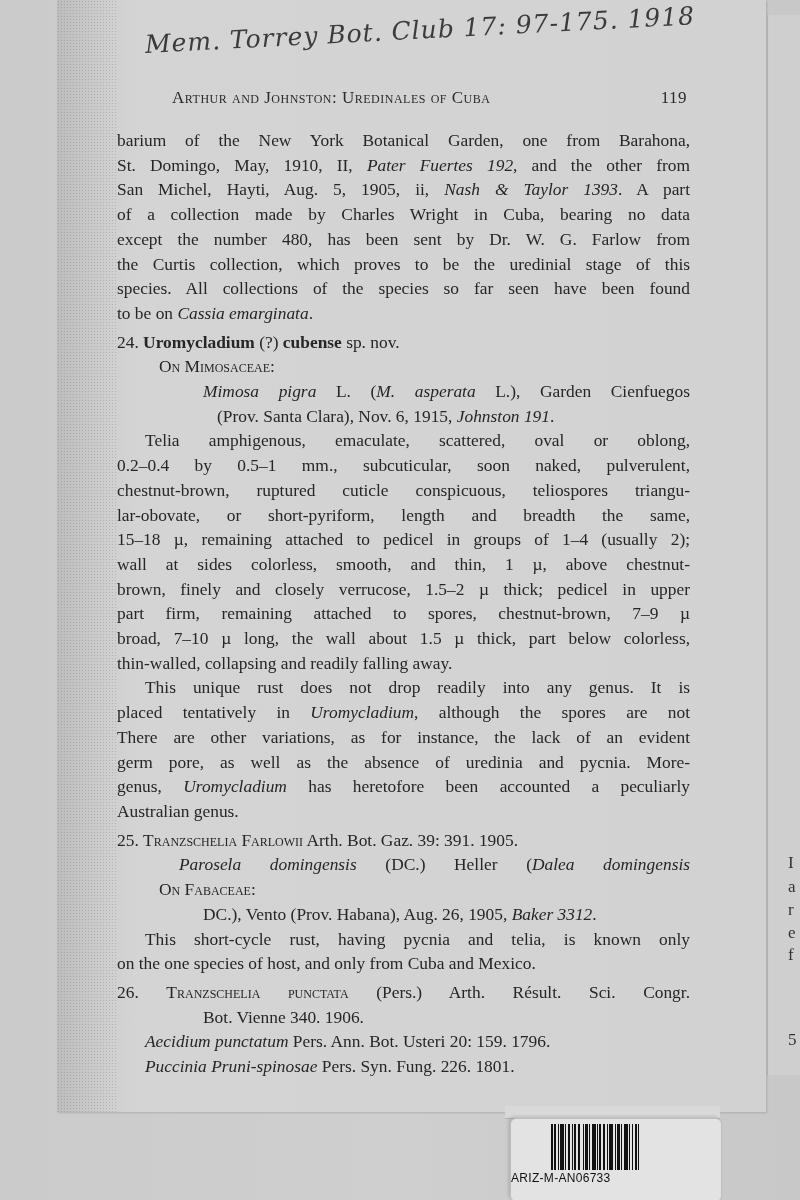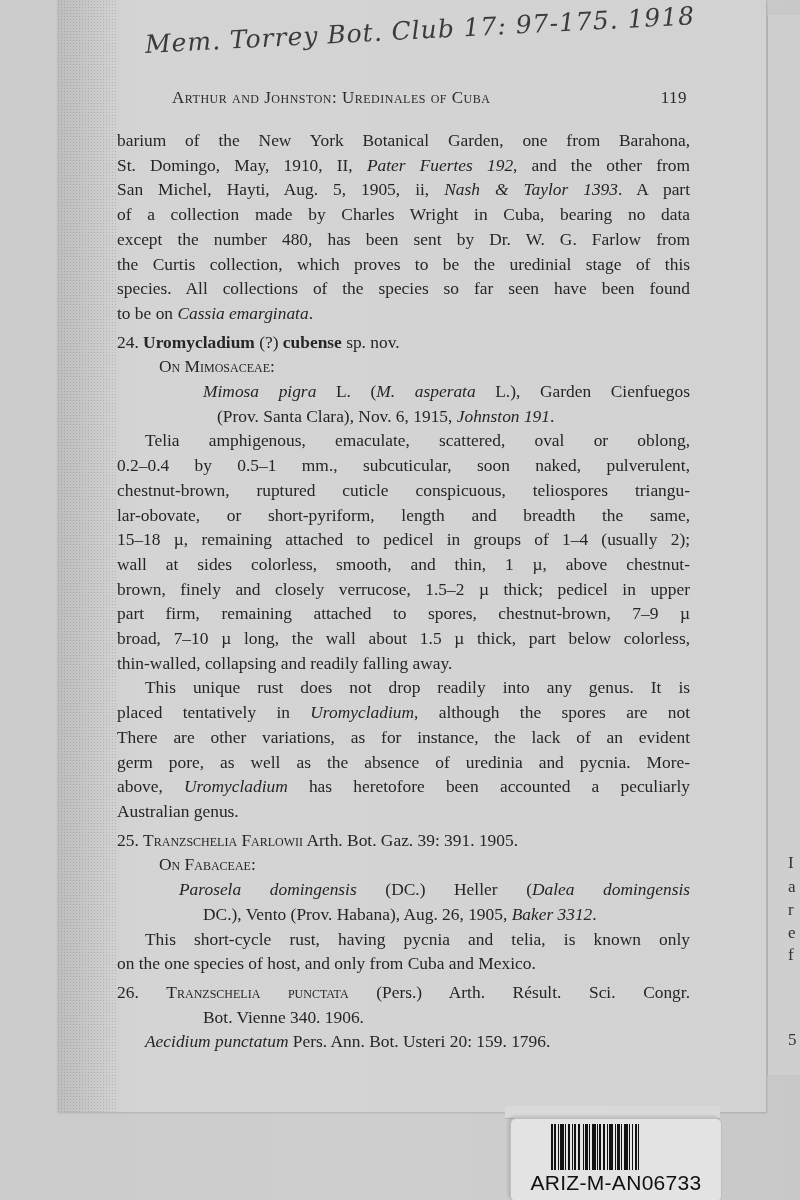"above," span { text: above -> genus }
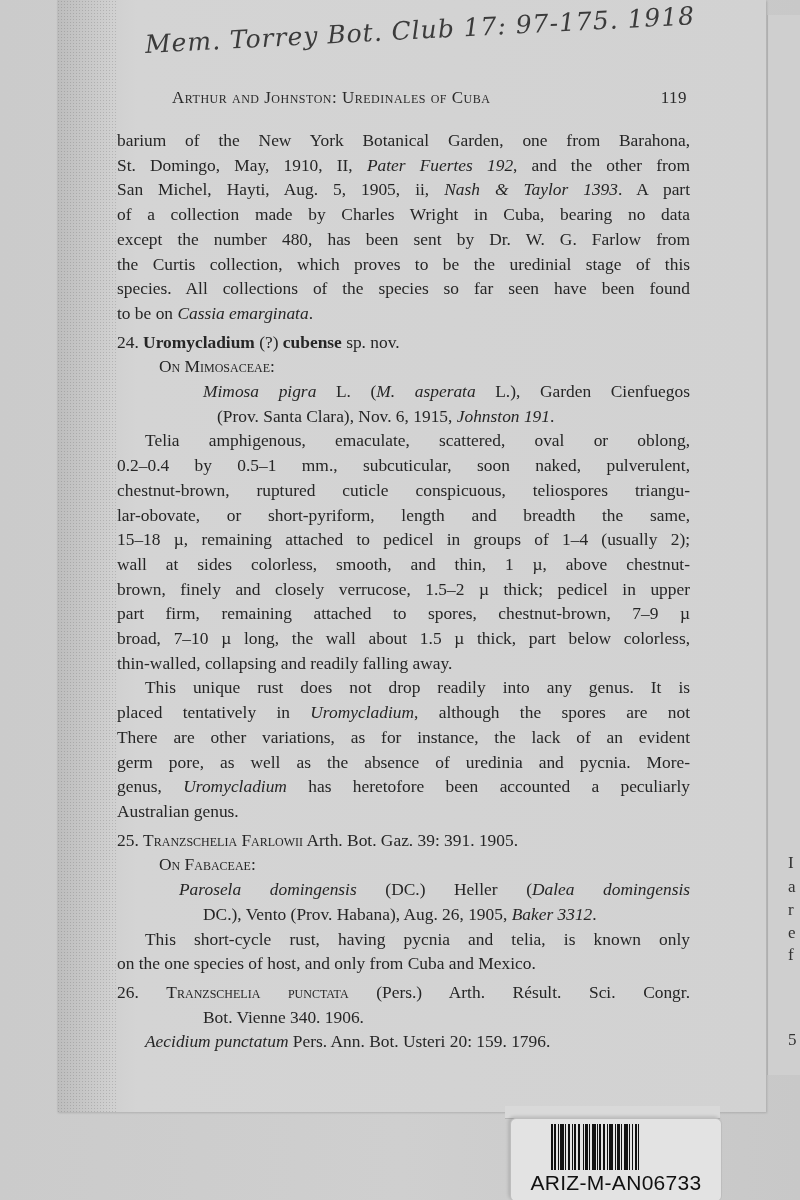"On Fabaceae:" span.line { order: before "Parosela domingensis (DC.) Heller (Dalea" -> after "Parosela domingensis (DC.) Heller (Dalea" }
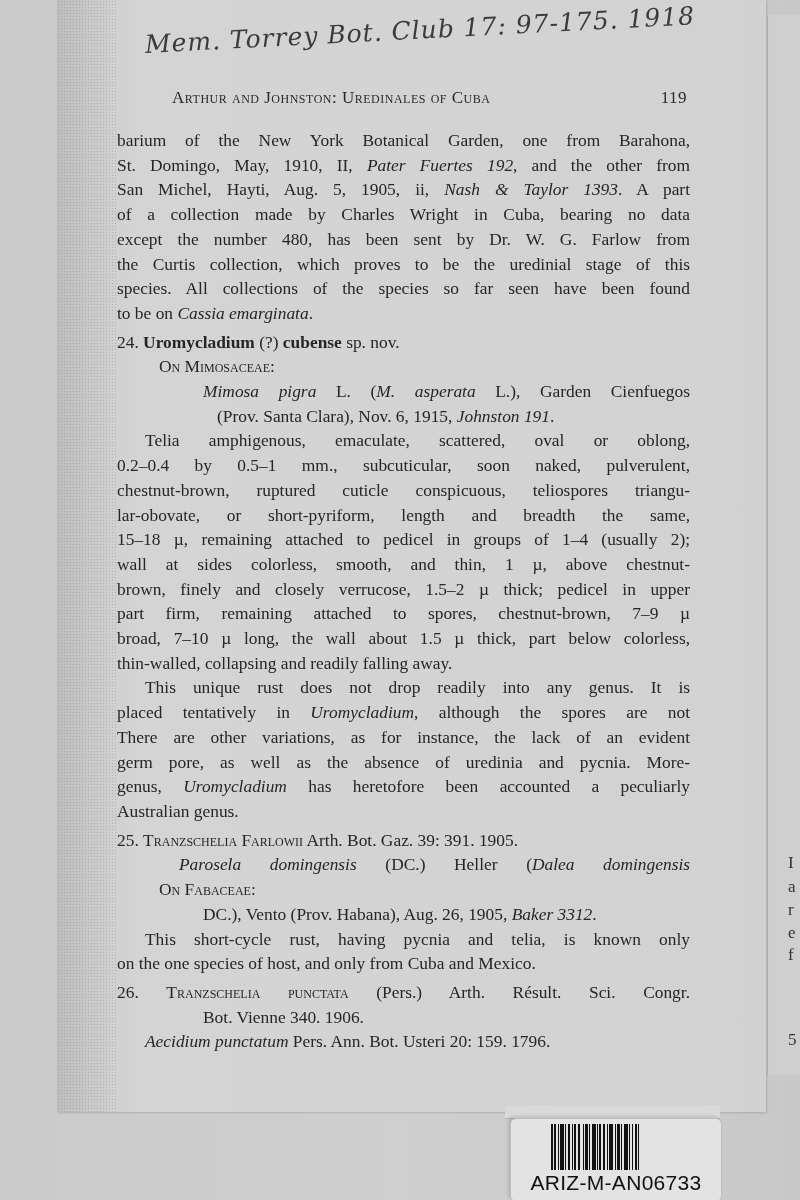"Puccinia Pruni-spinosae Pers. Syn. Fung." span.line { html: none -> <span><em>Puccinia Pruni-spinosae</em><span> Pers. Syn. Fung. 226. 1801.</span></span> }
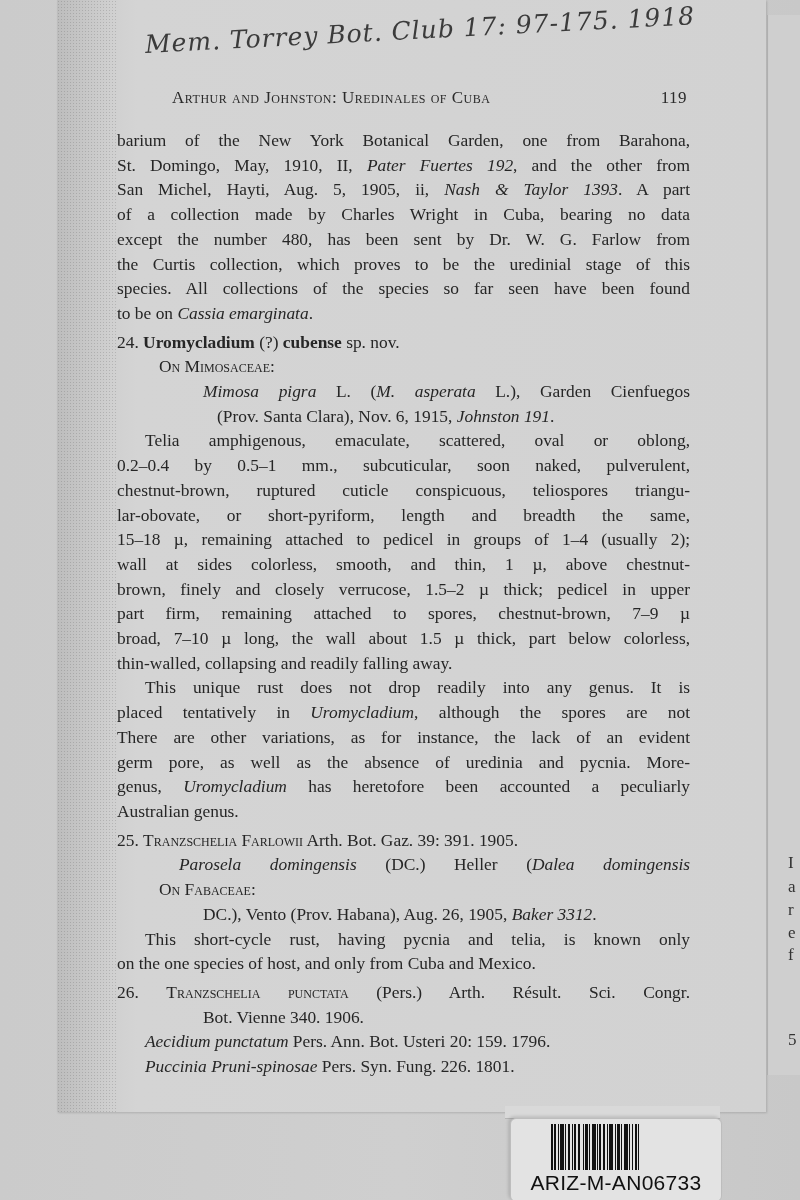"ARIZ-M-AN06733" .barcode-text { font-size: 21px -> 12px; text-align: center -> none }
